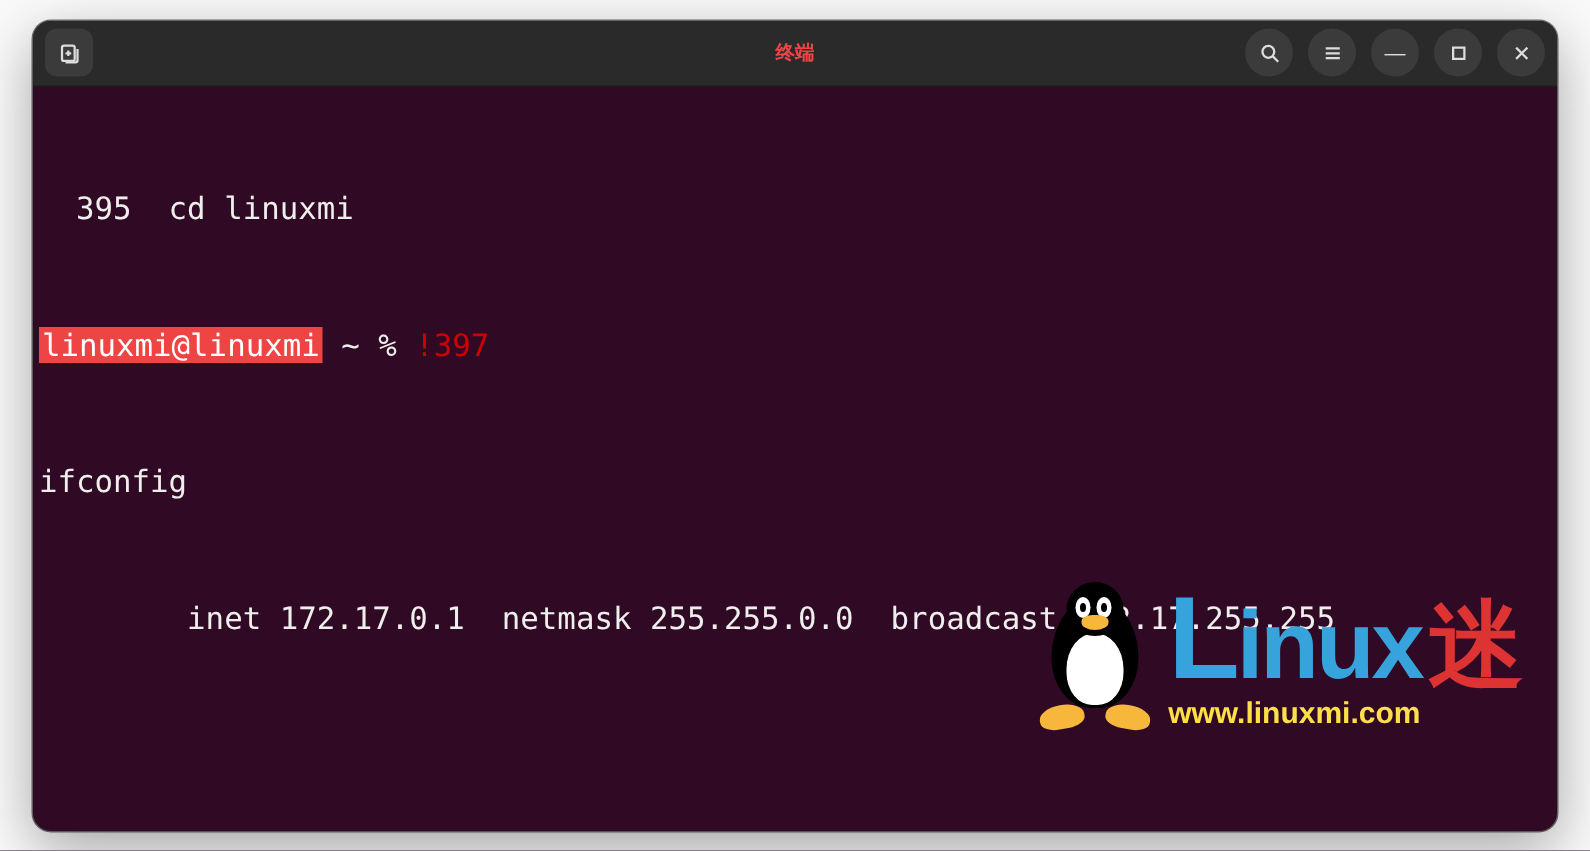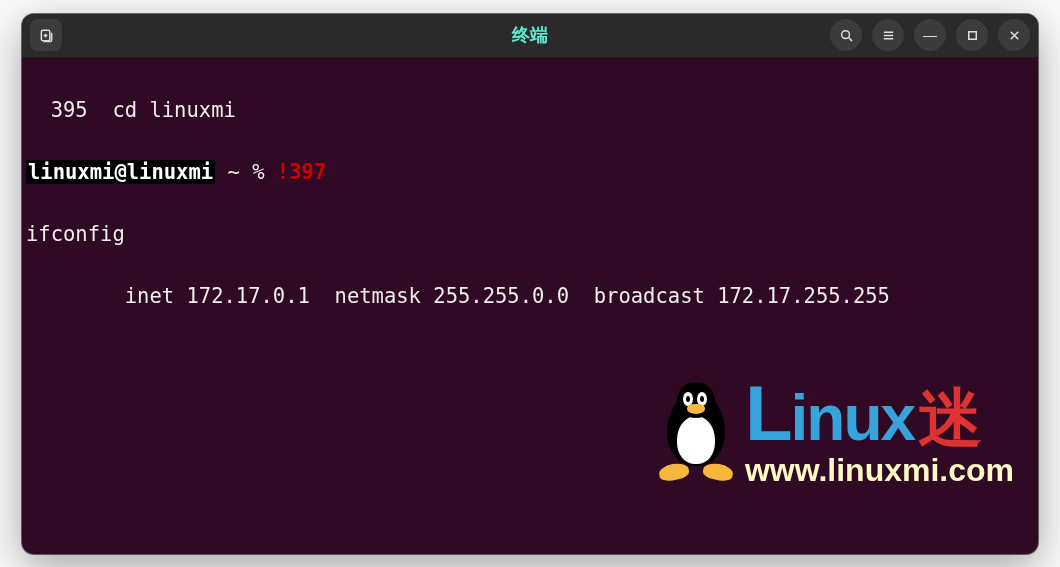"终端" .tb-title { color: #5eead4 -> #ef4444; font-size: 18px -> 13px }
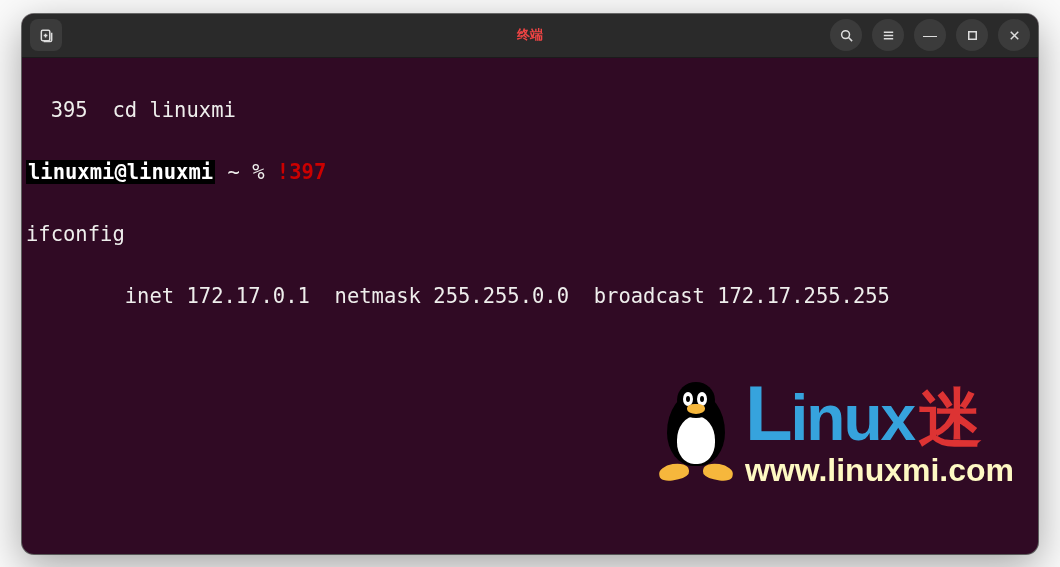"395 cd linuxmi" .line { margin-top: none -> 29px }
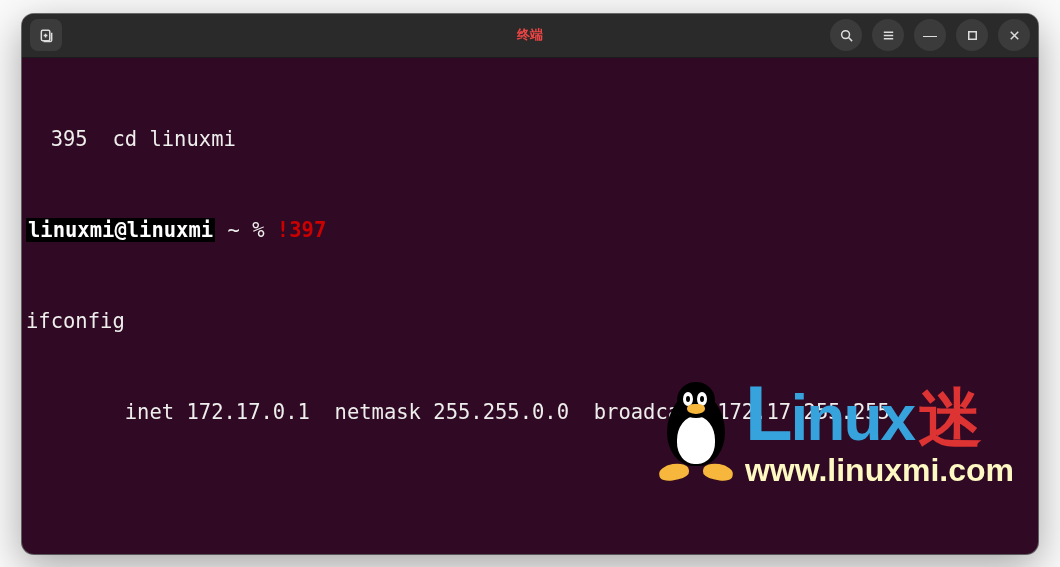"linuxmi@linuxmi" .user-host { background: #000000 -> #ef4444; font-weight: bold -> none }
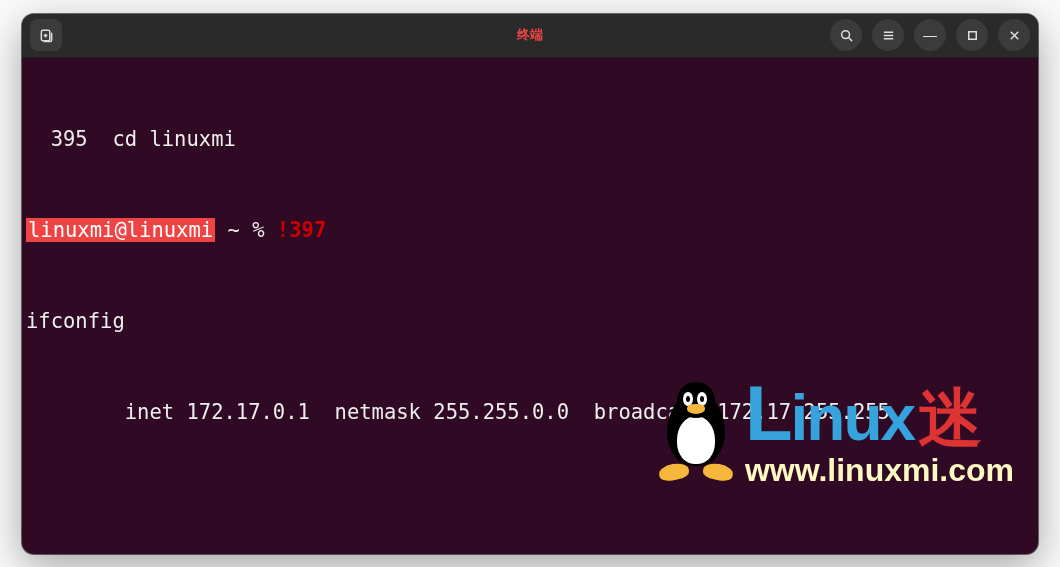"!397" .bang { font-weight: 700 -> 400 }
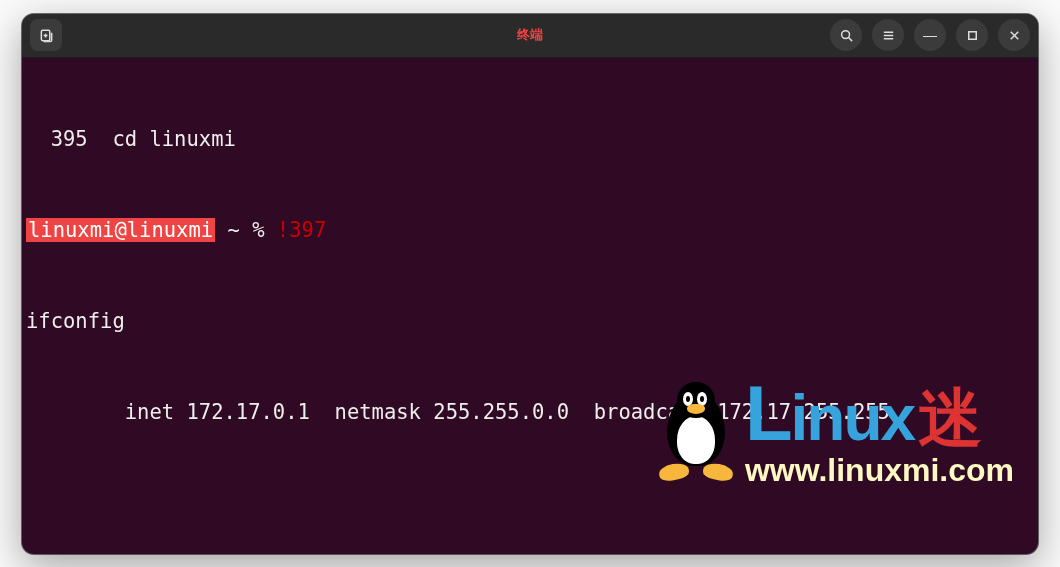"www.linuxmi.com" .wm-url { color: #fef9c3 -> #fde047; font-size: 32px -> 20px; text-align: right -> none }
